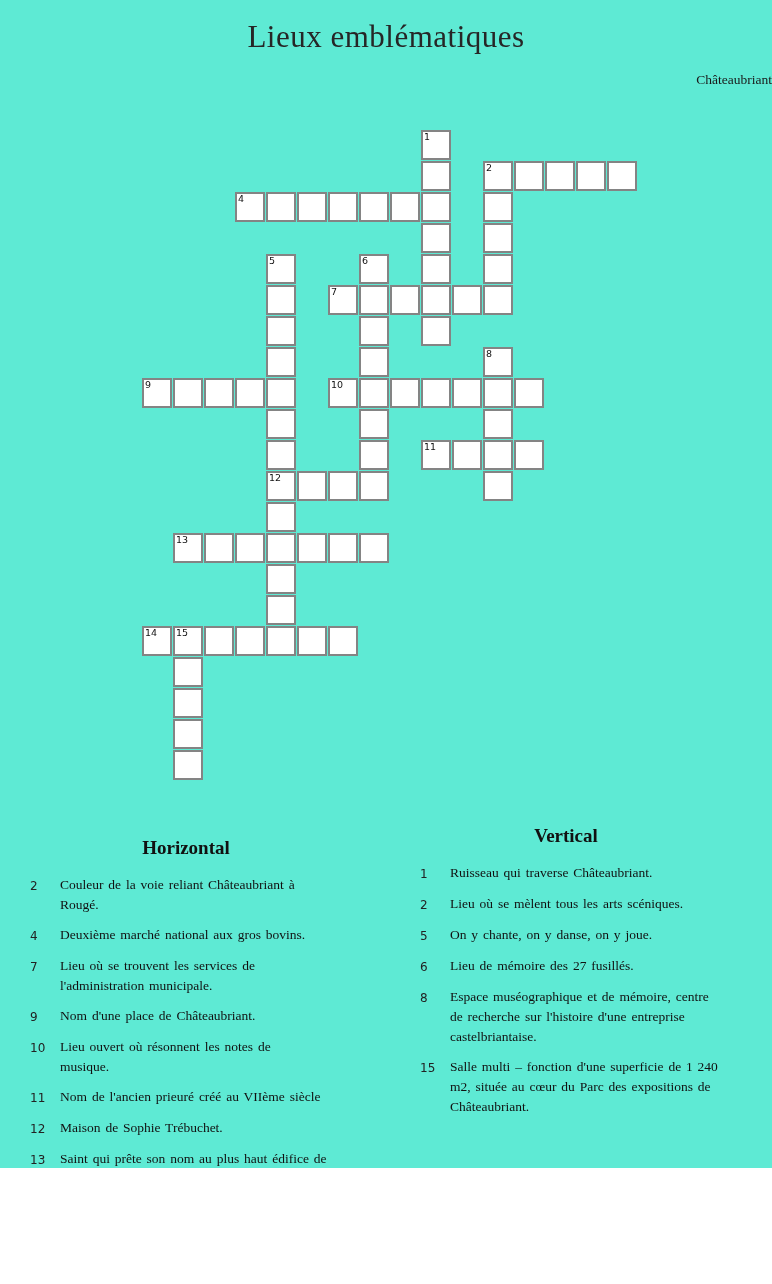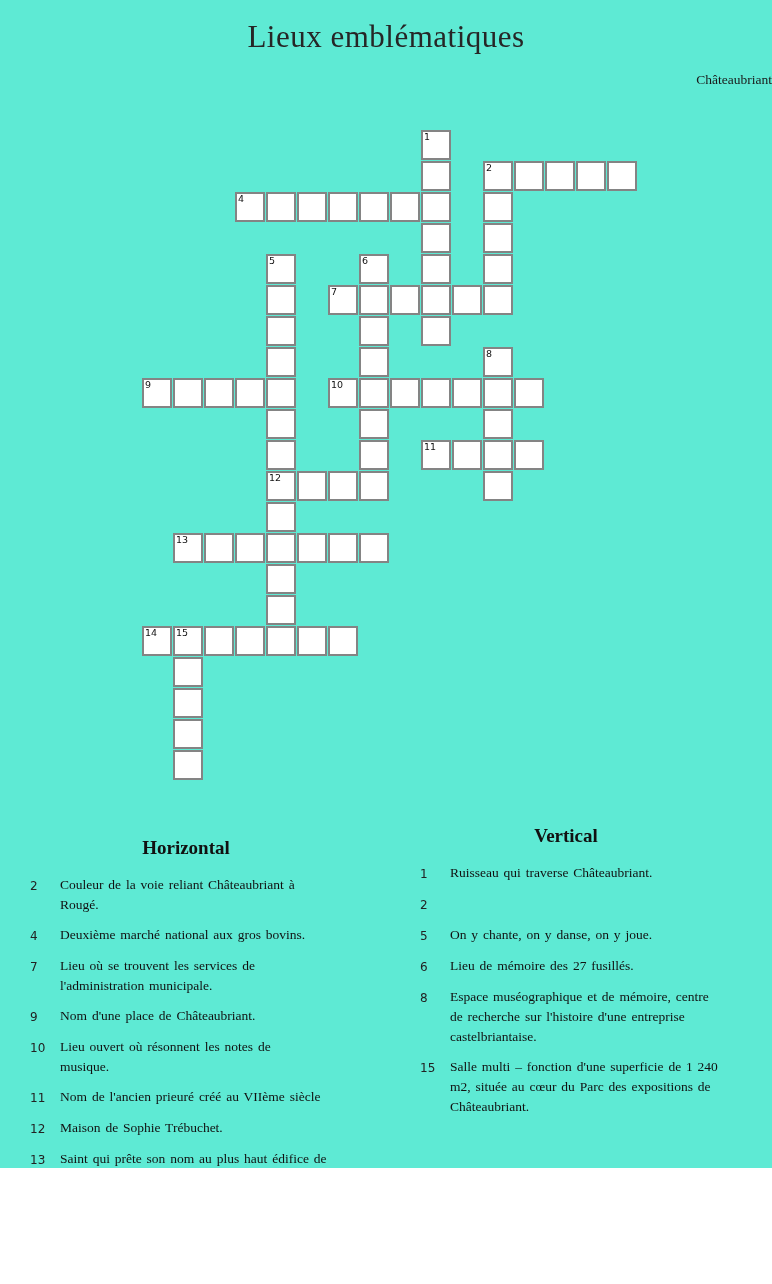"Lieu où se mèlent tous" div.clue-text { html: none -> <div> <div>Lieu où se mèlent tous les arts scéniques.</div> </div> }
